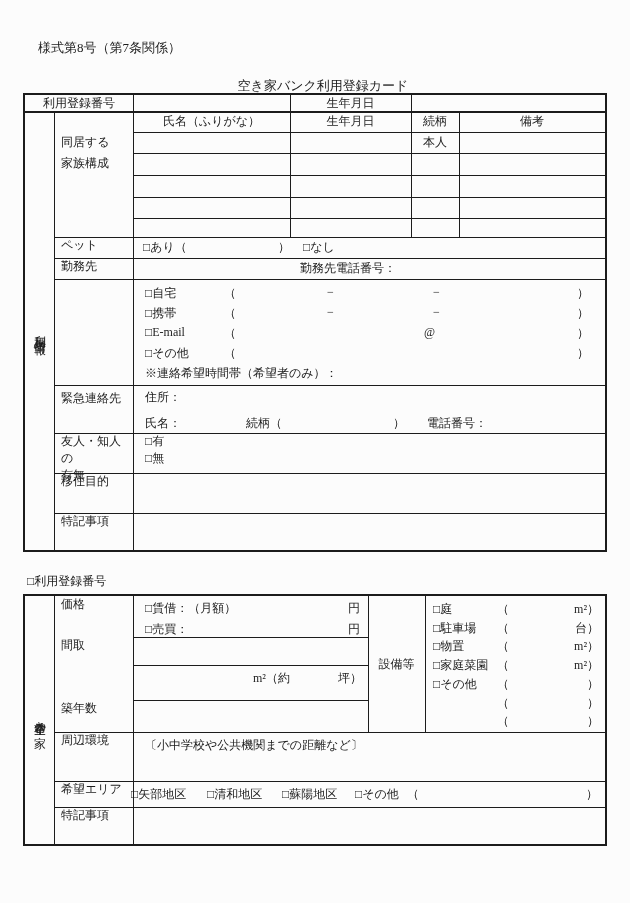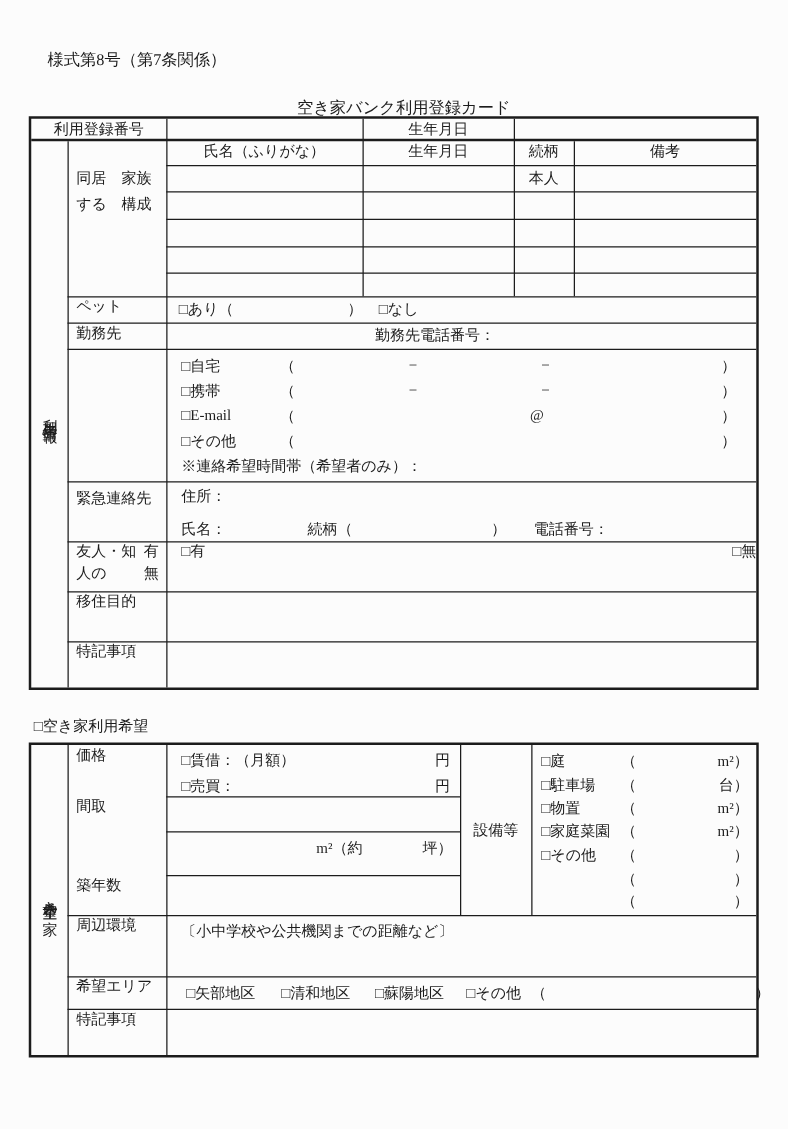"同居する" .lbl { flex-direction: row -> column; justify-content: space-between -> flex-start }
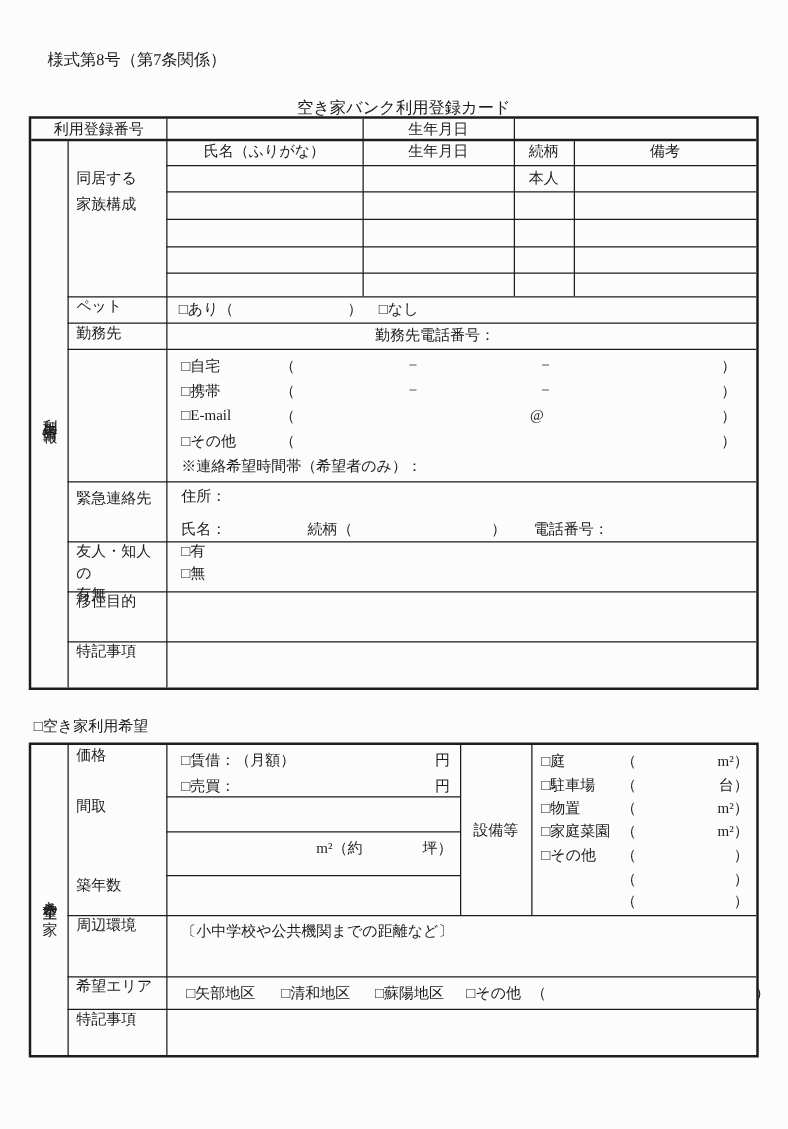"□空き家利用希望" div.abs { text: 空き家利用希望 -> 利用登録番号 }
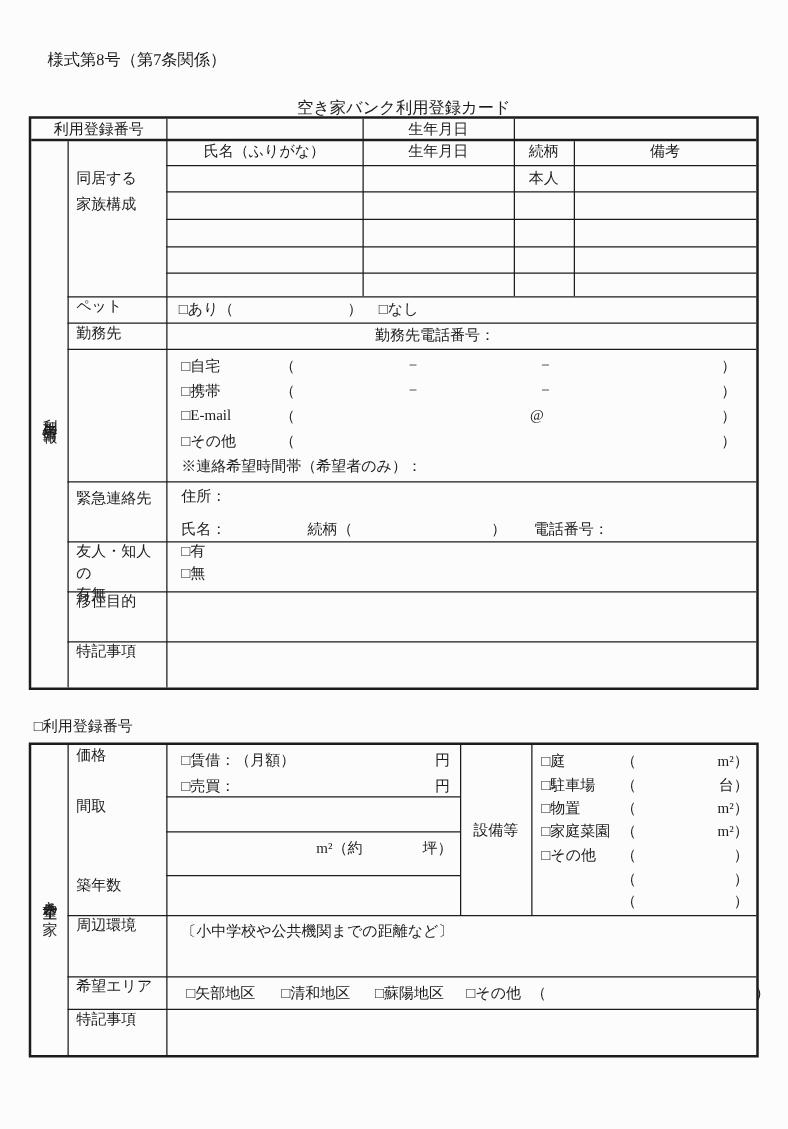"□矢部地区" div.abs { left: 112px -> 94px }
